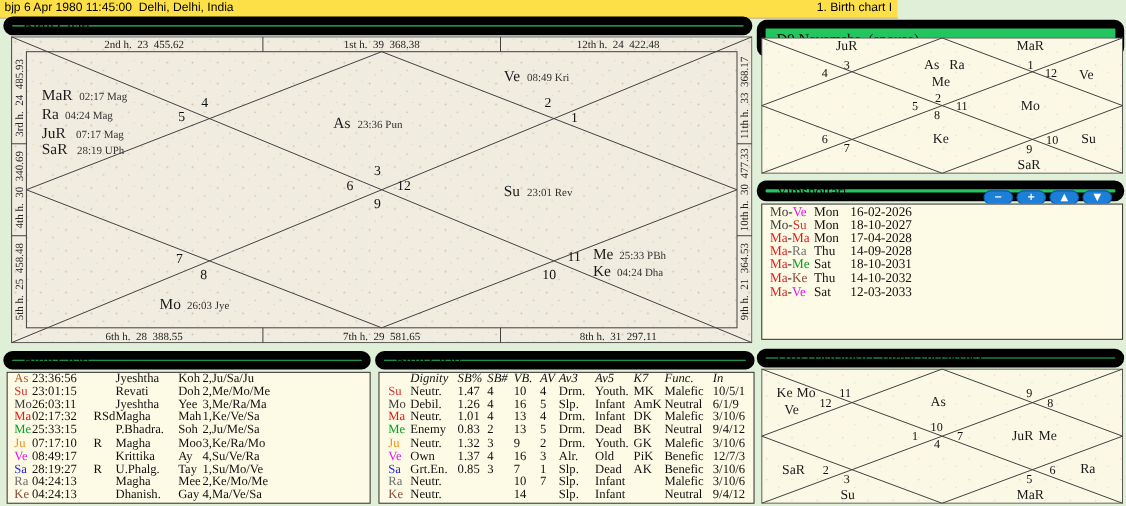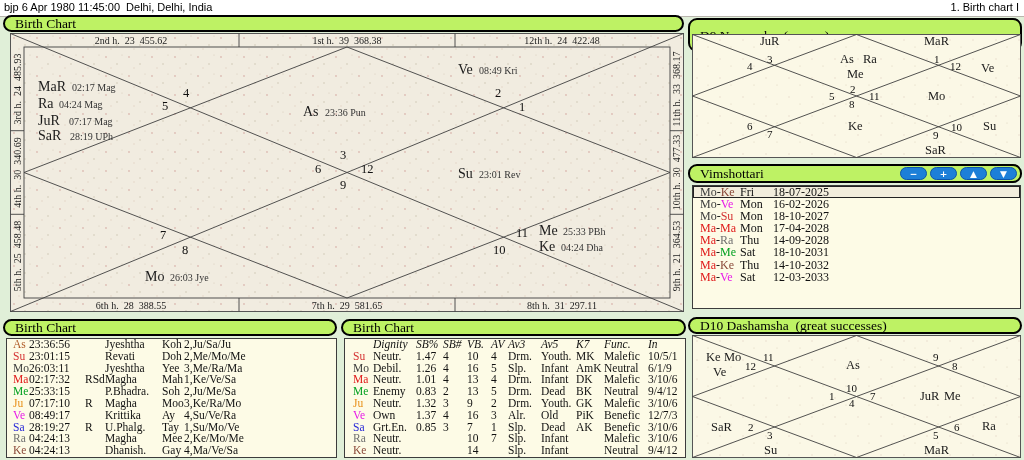"bjp 6 Apr 1980 11:45:00" .topbar { background: #ffffff -> #fde047; width: 1024px -> 816px }
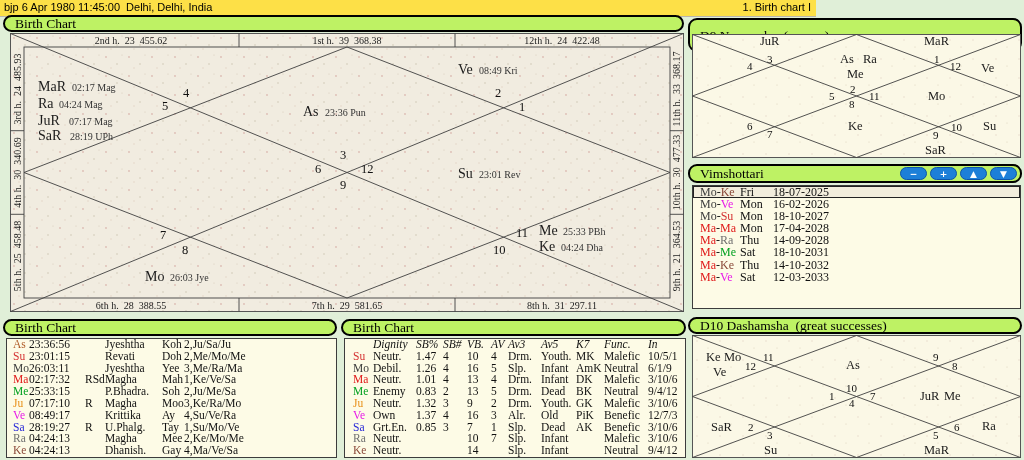"Birth Chart" .capsule { background: #bef264 -> #22c55e; border: 2px solid #000000 -> 8px solid #000000 }
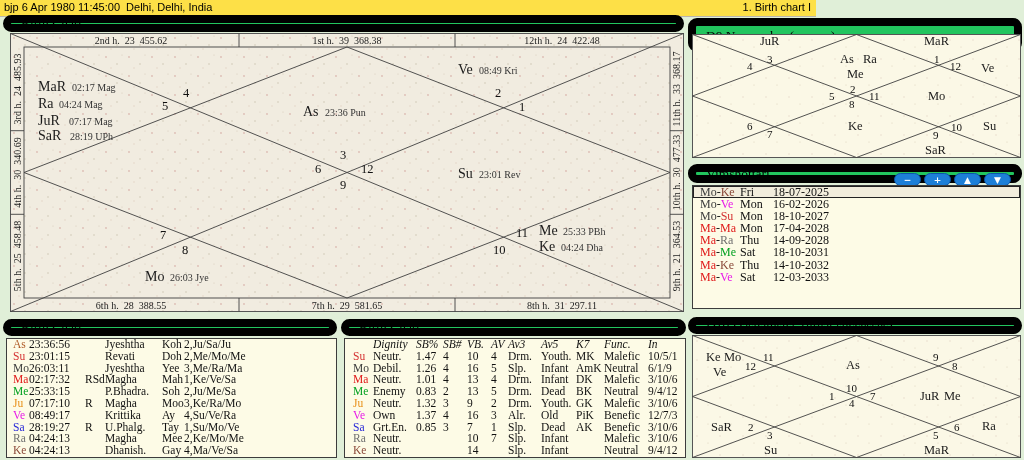"Mo-Ke" div.vrow { html: <div><span><span>Mo</span>-<span>Ke</span></span><span>Fri</span><span>18-07-2025</span></div> -> none }
